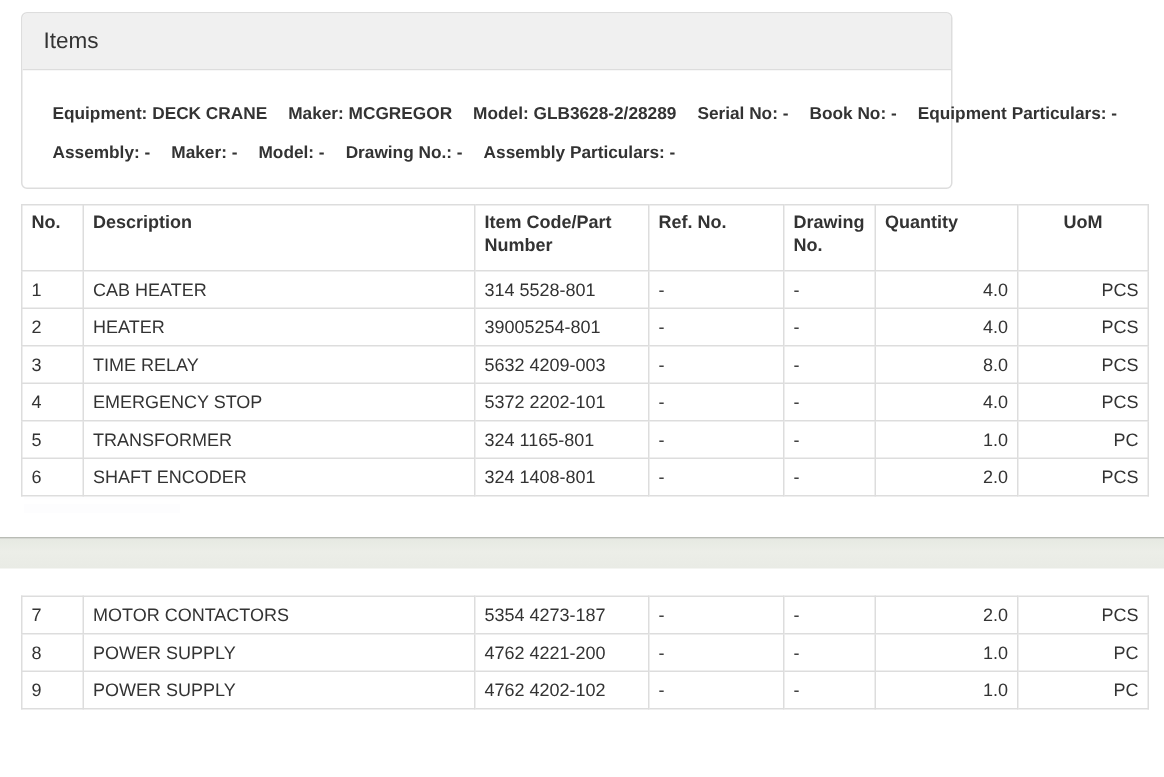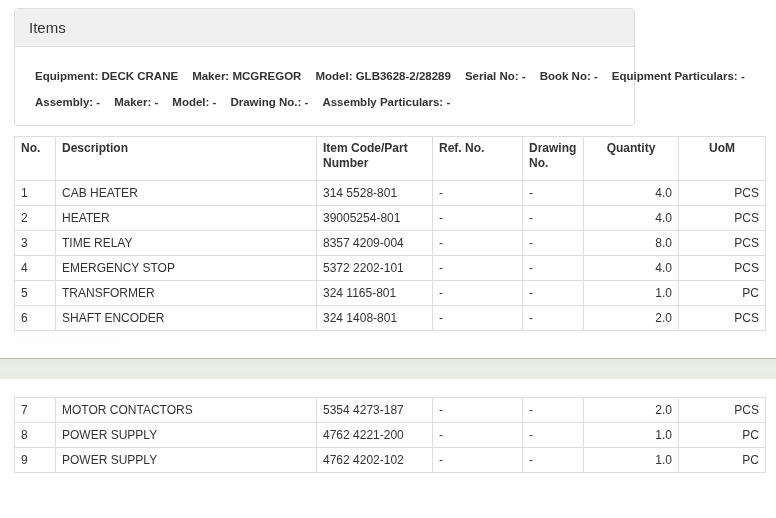"Quantity" th.col-qty { text-align: center -> left }
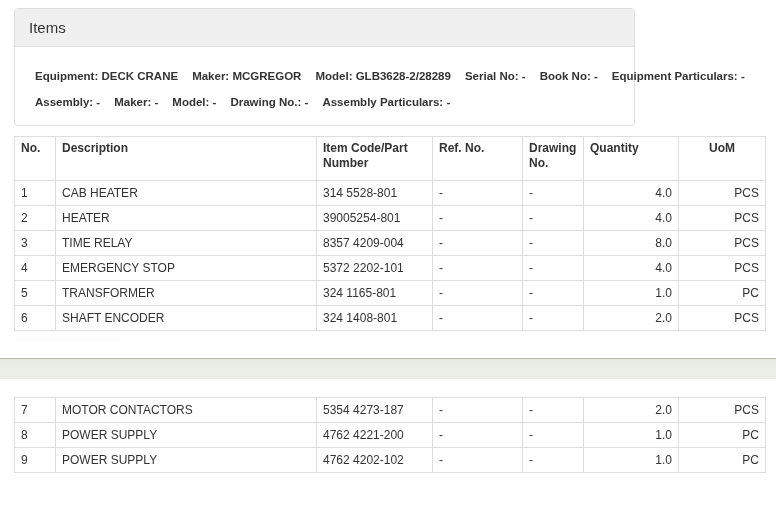"8357 4209-004" td.col-item { text: 8357 4209-004 -> 5632 4209-003 }
